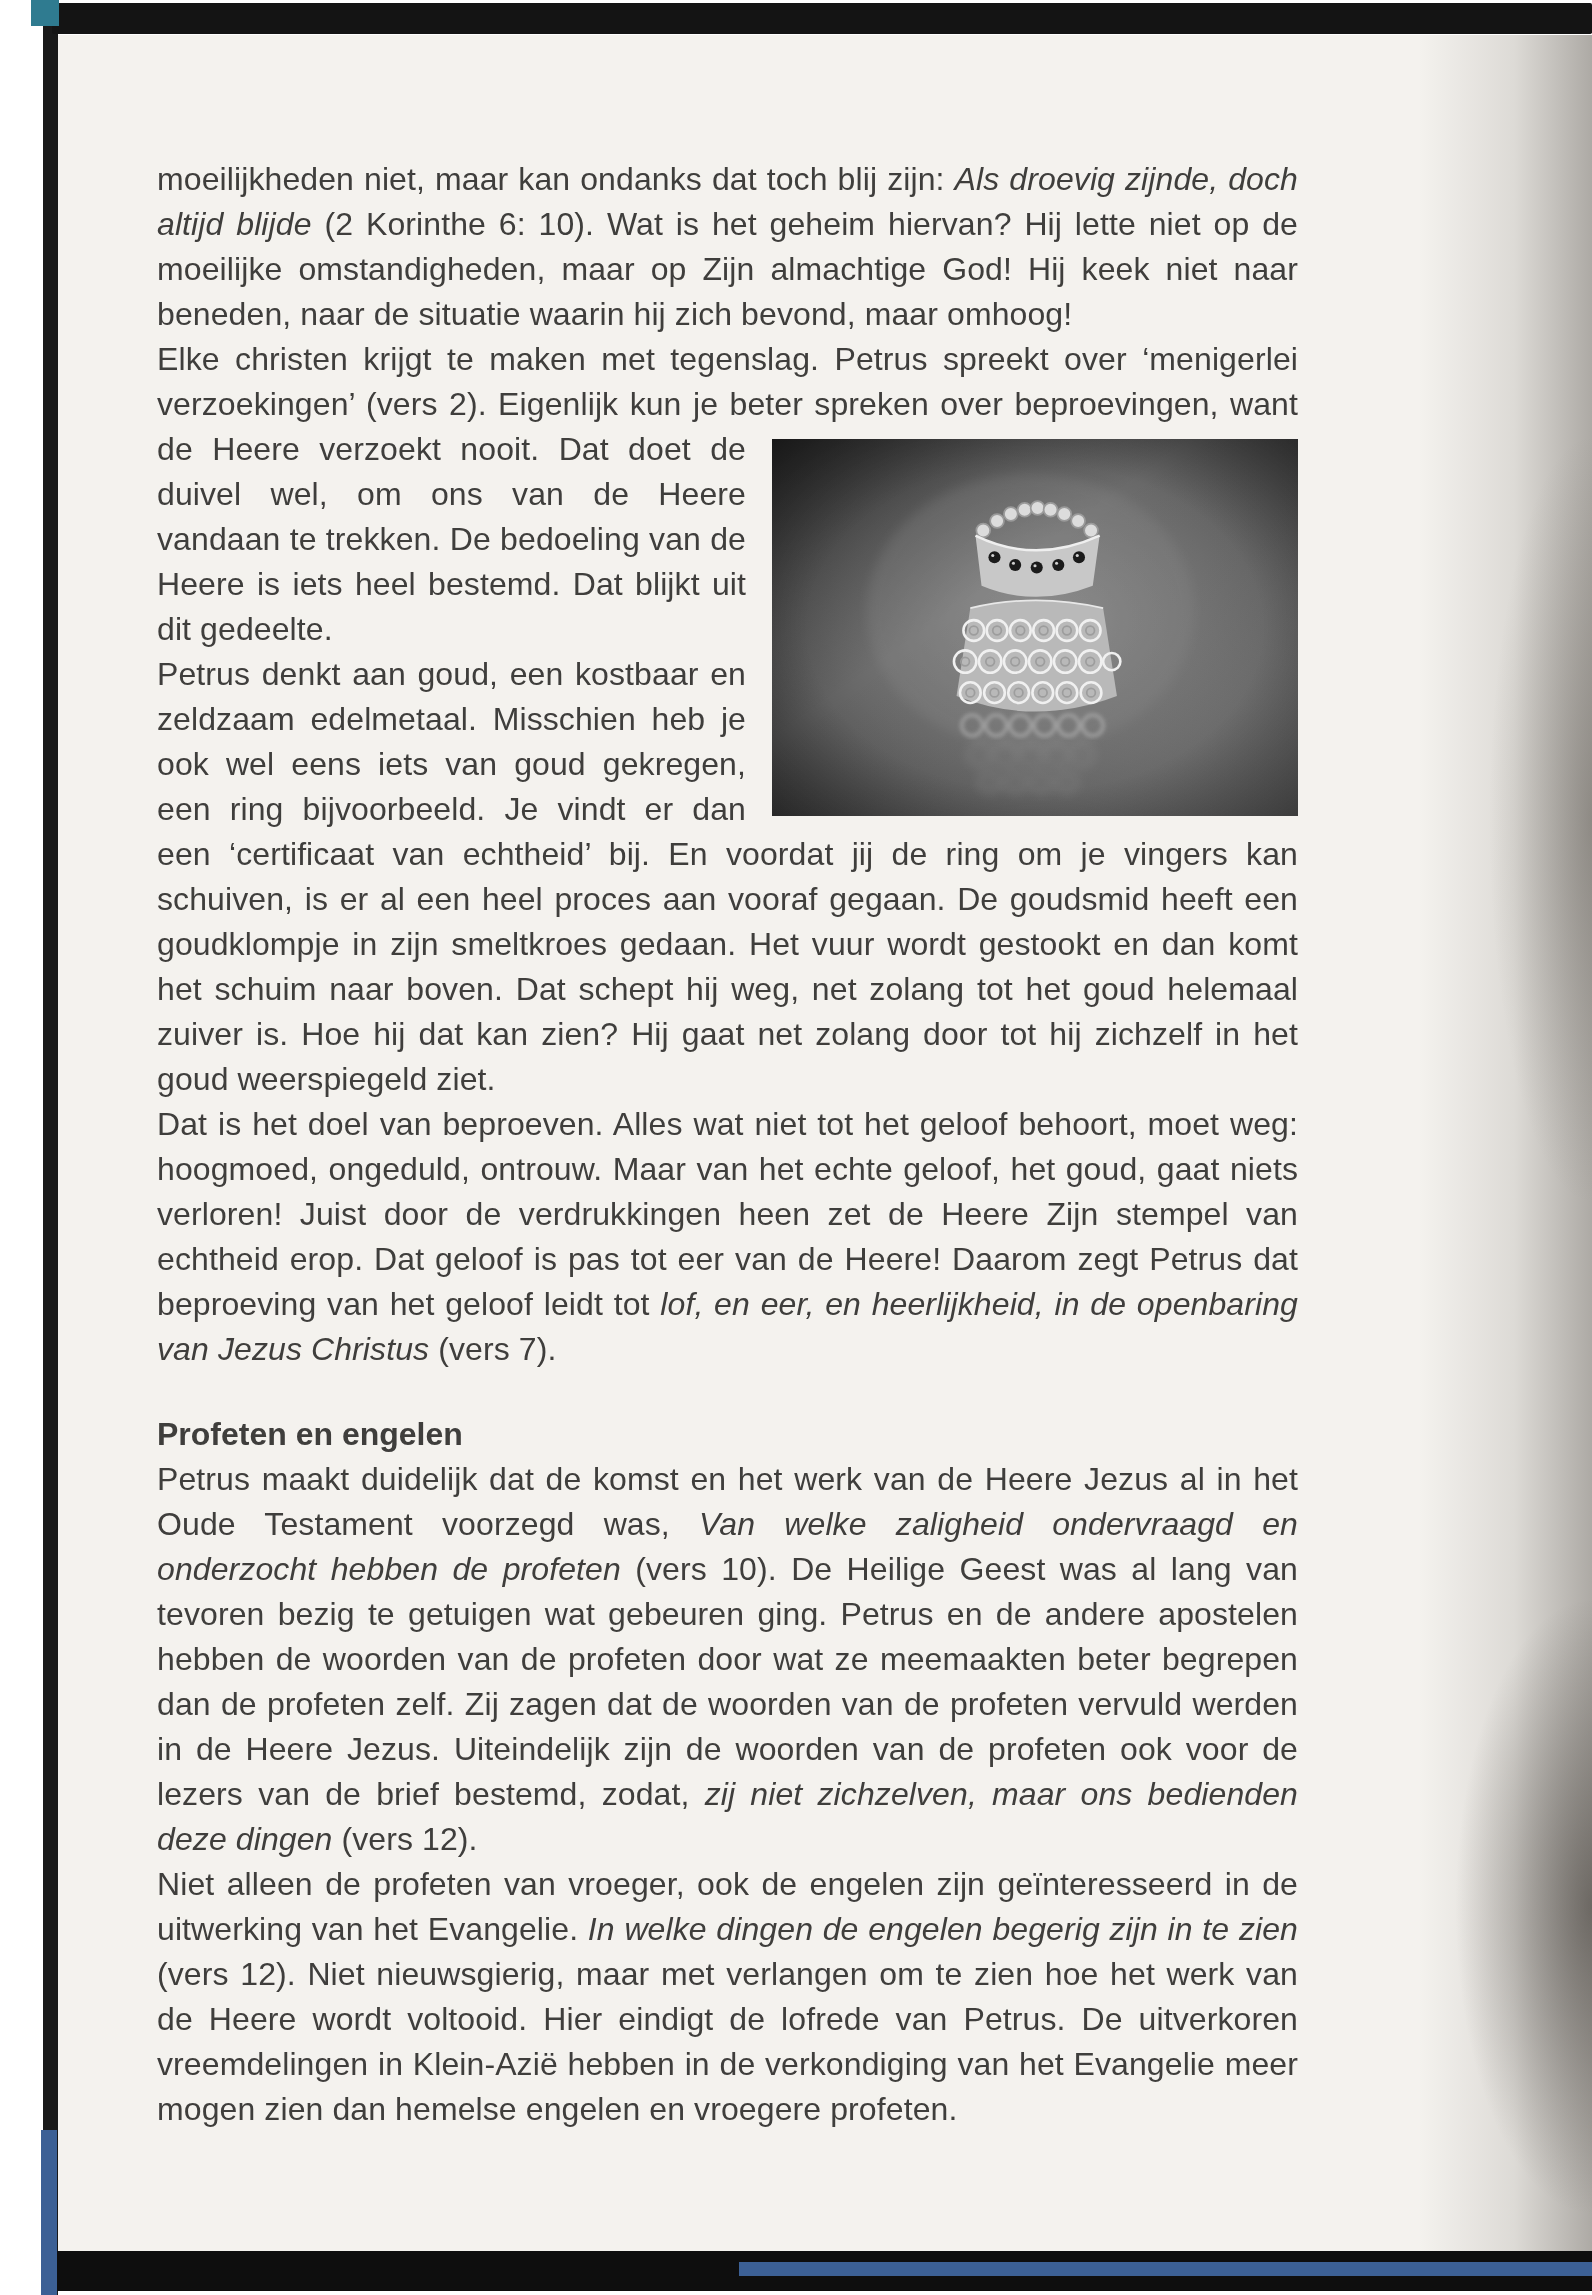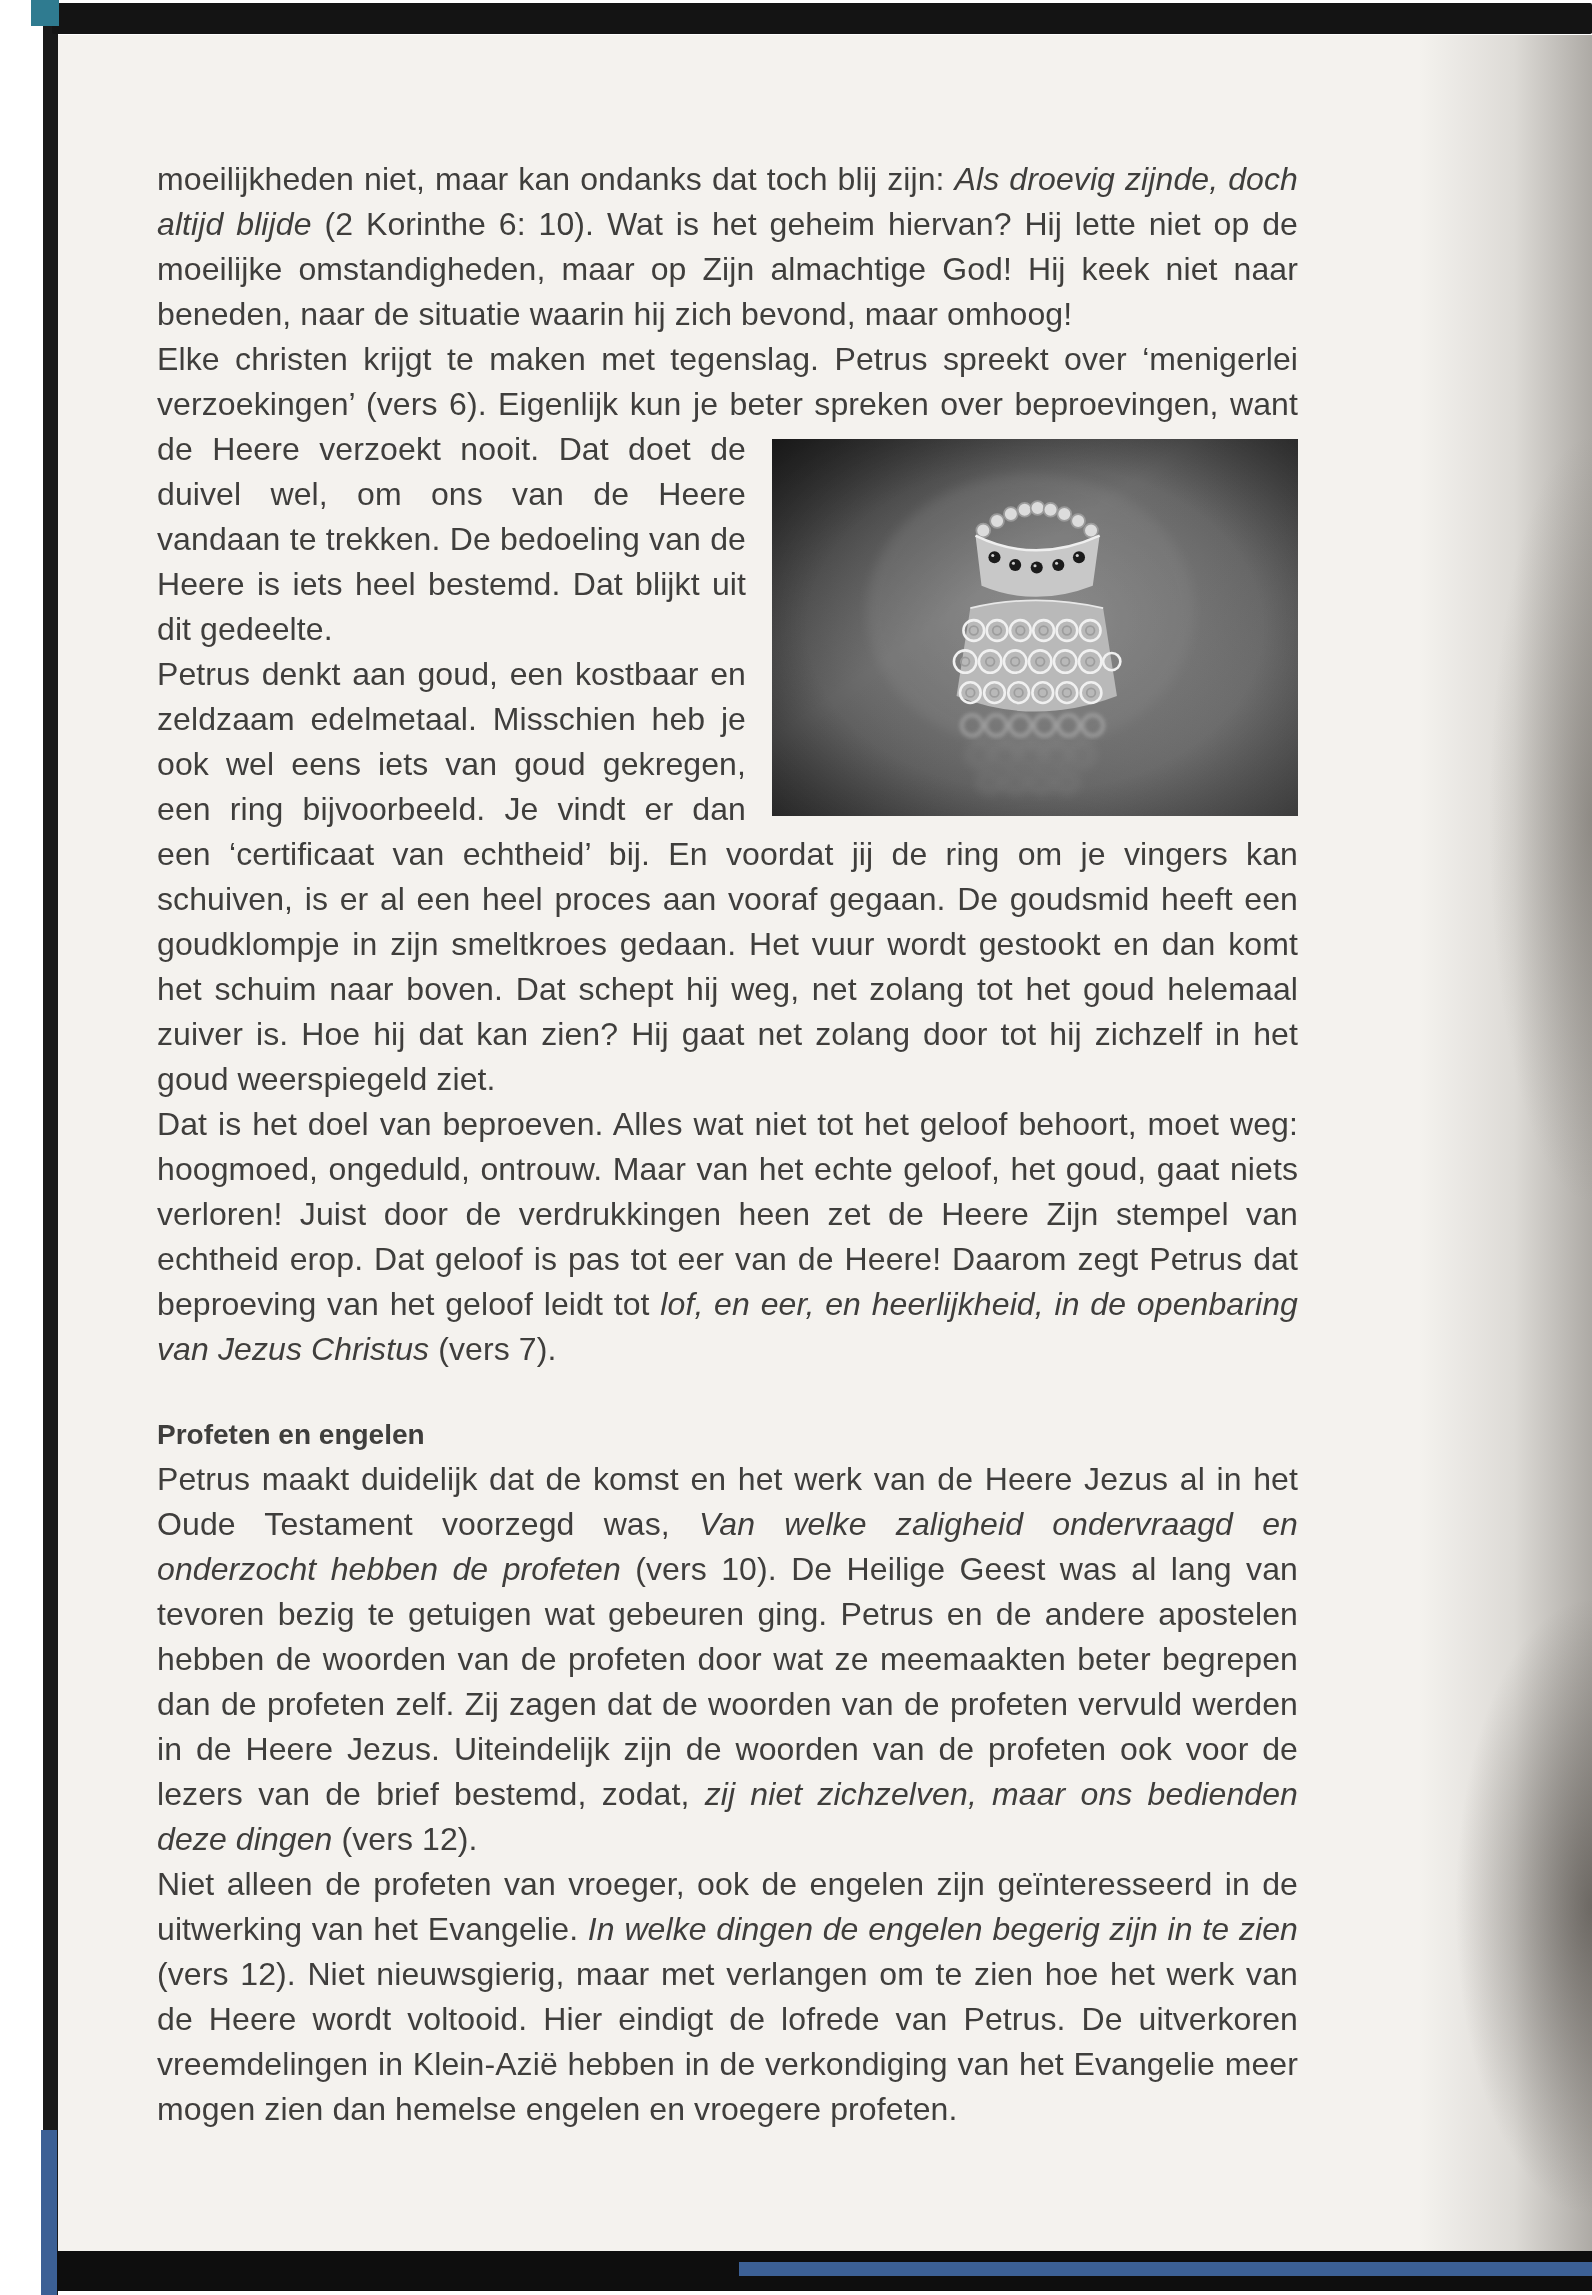"Elke christen krijgt te maken" span.rg { text: 6 -> 2 }
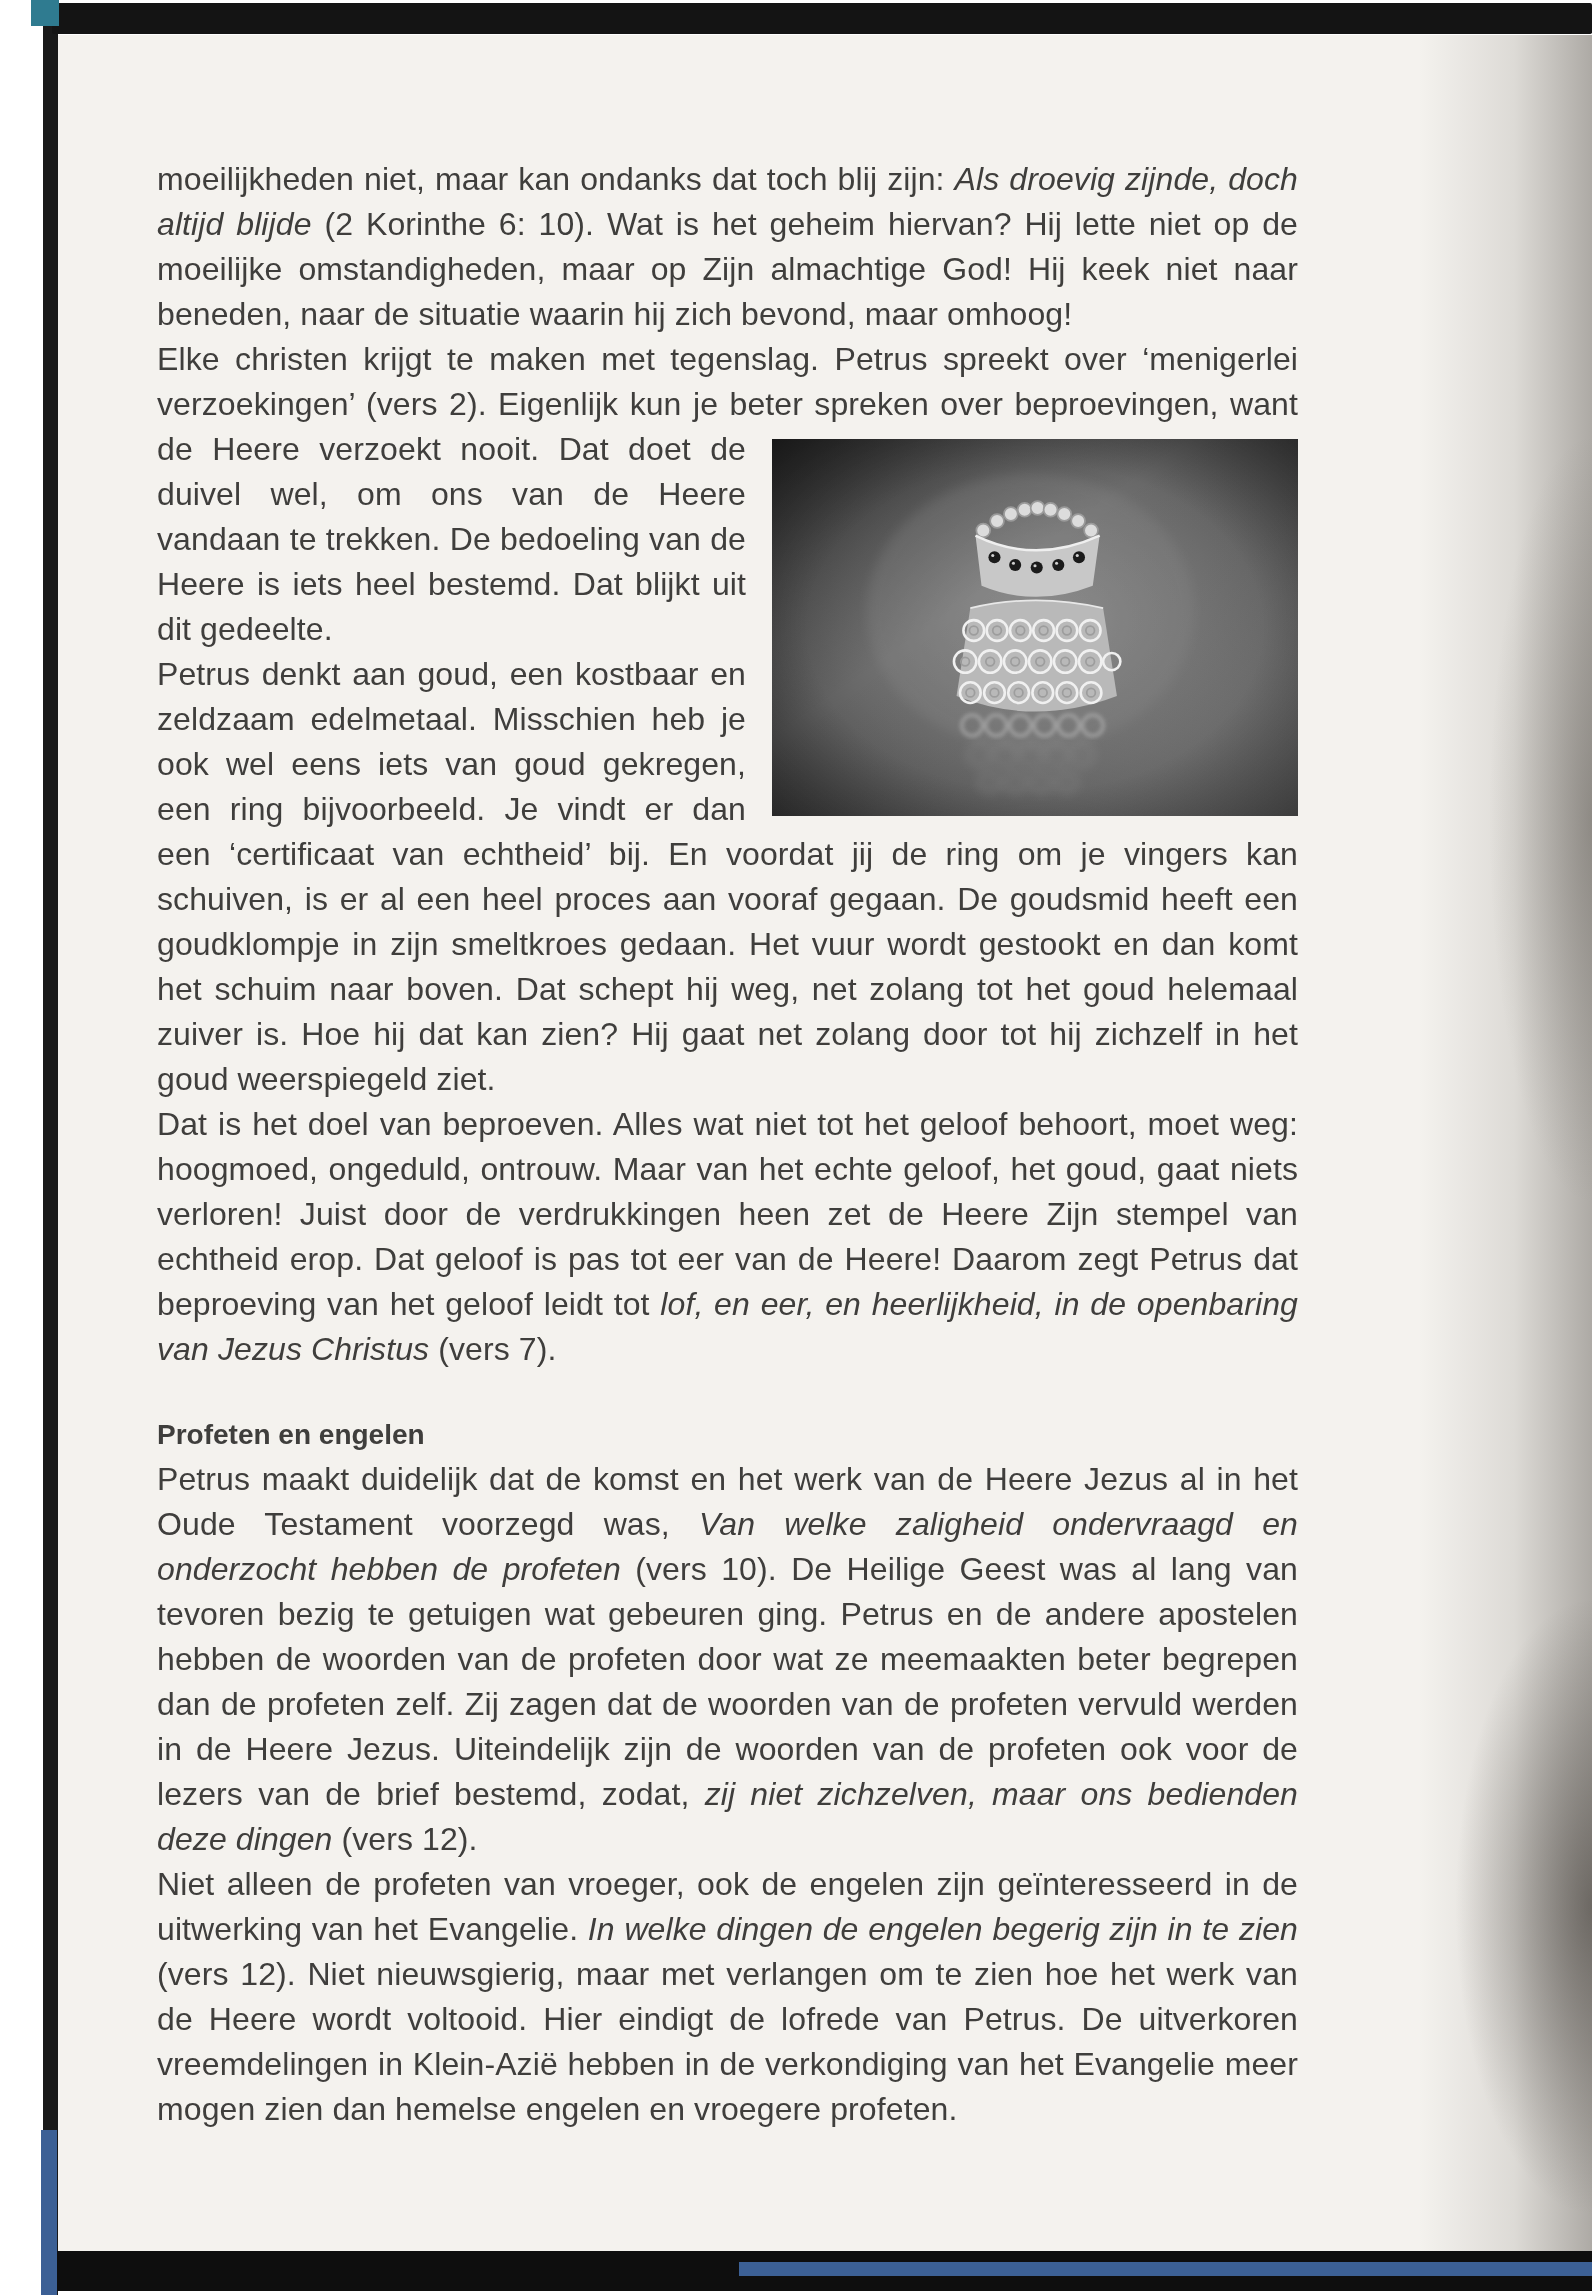"Profeten en engelen" .subhead { font-size: 28px -> 32px }
